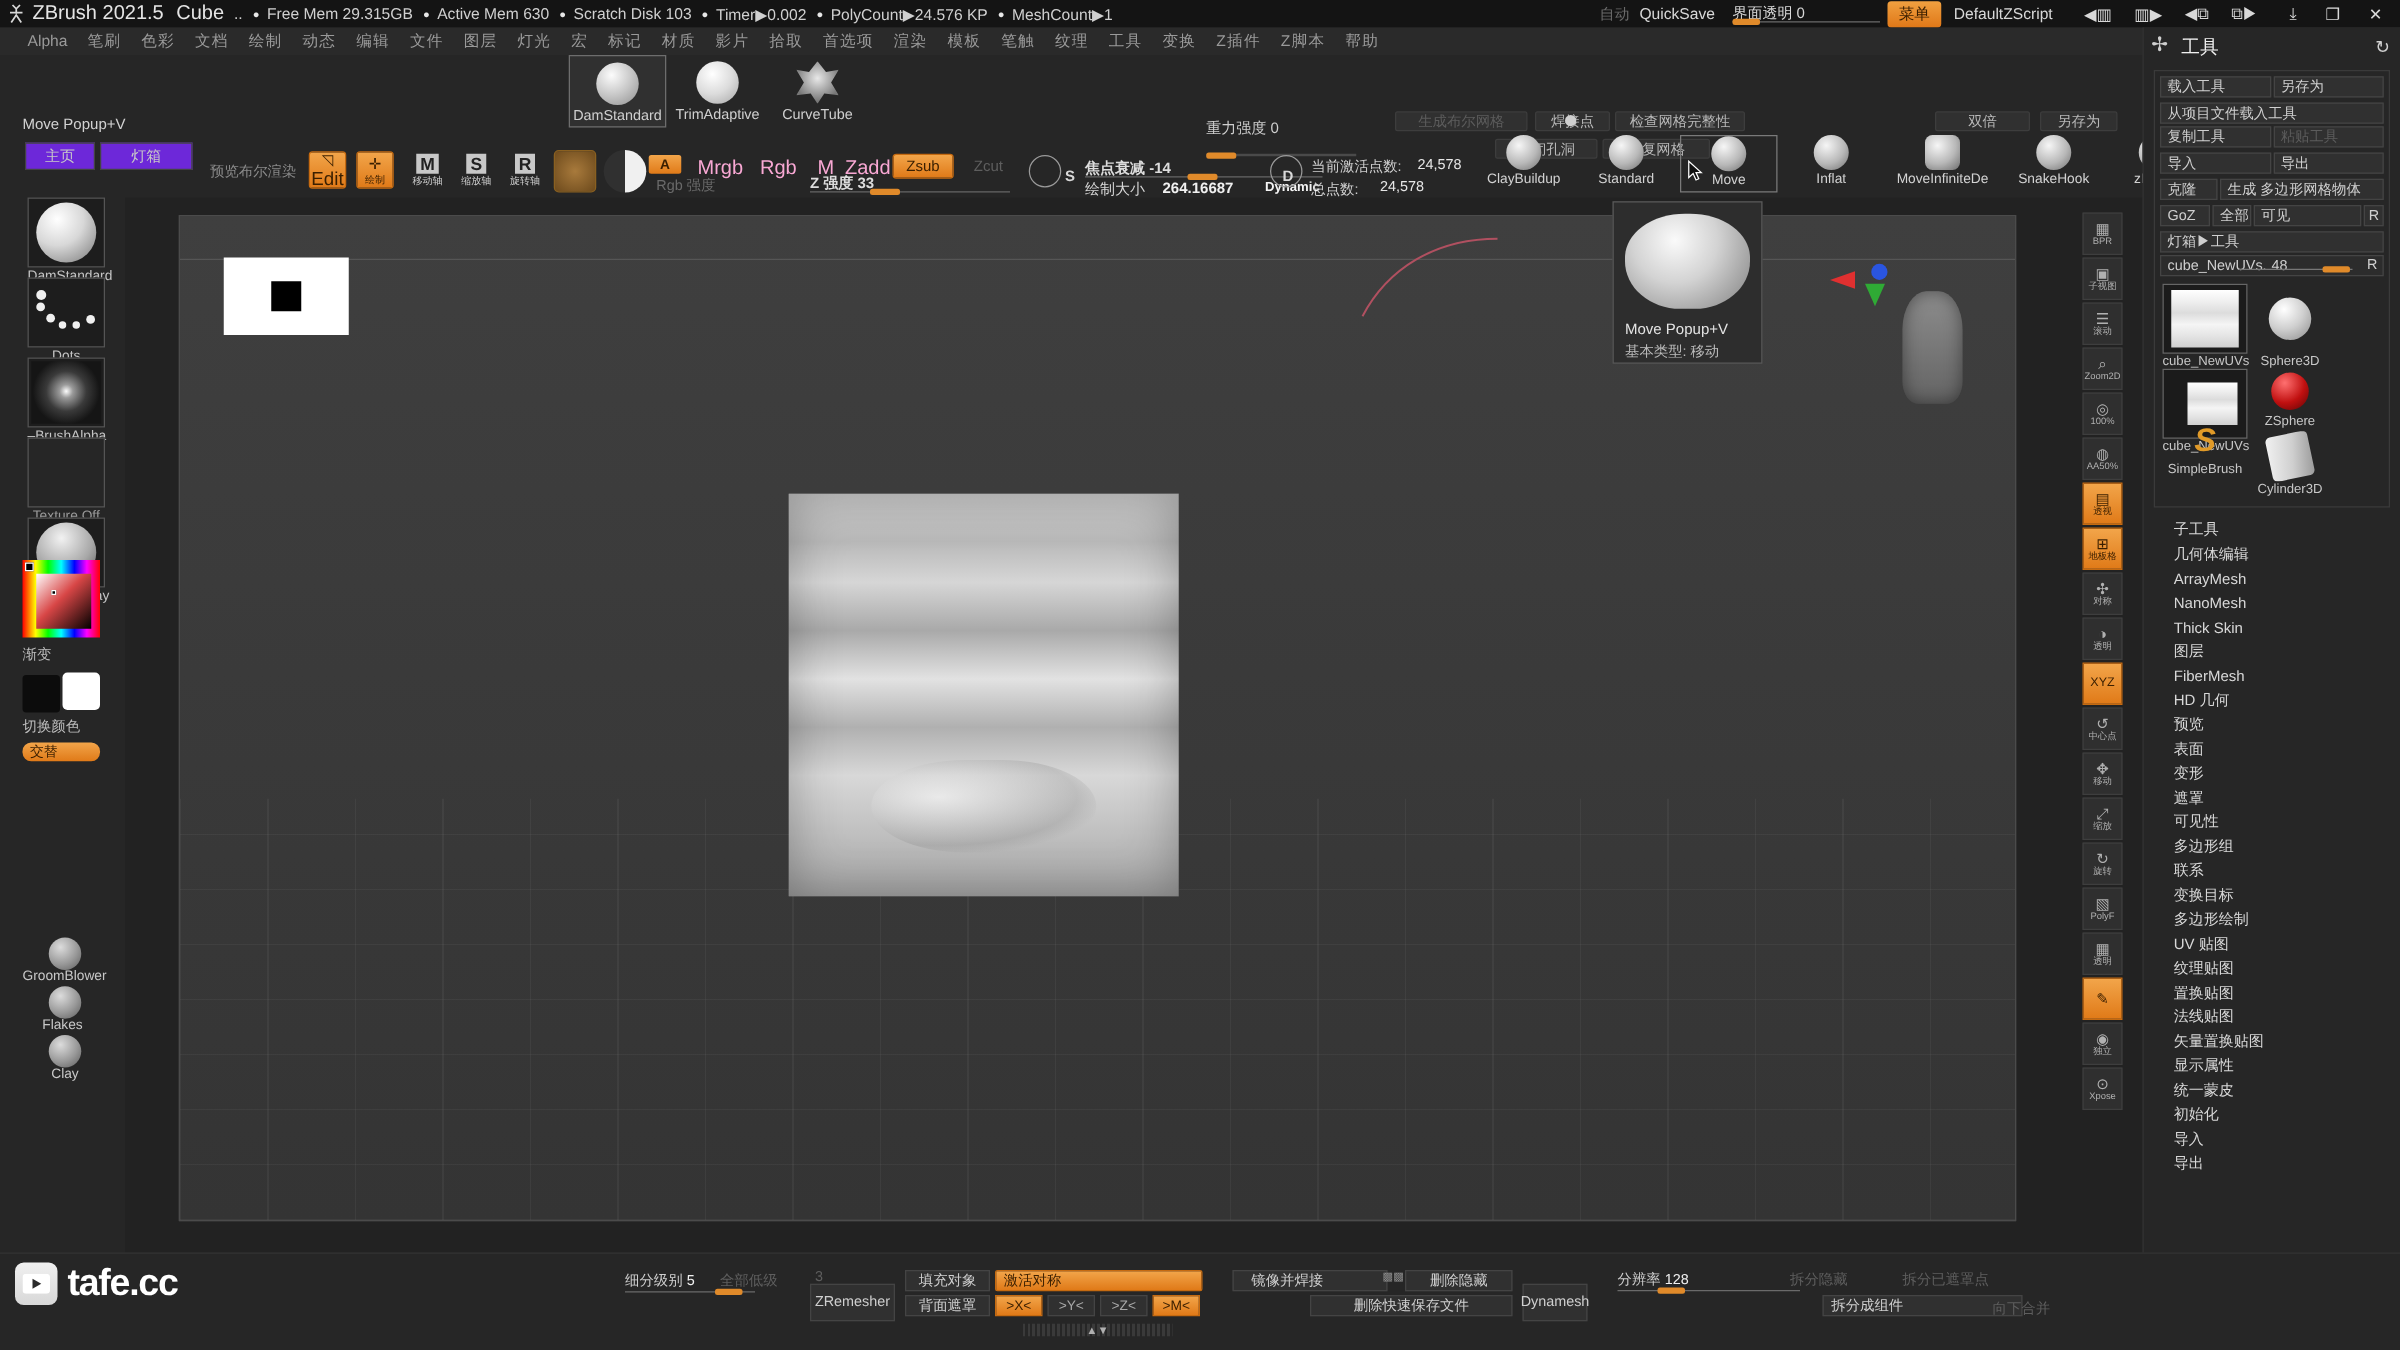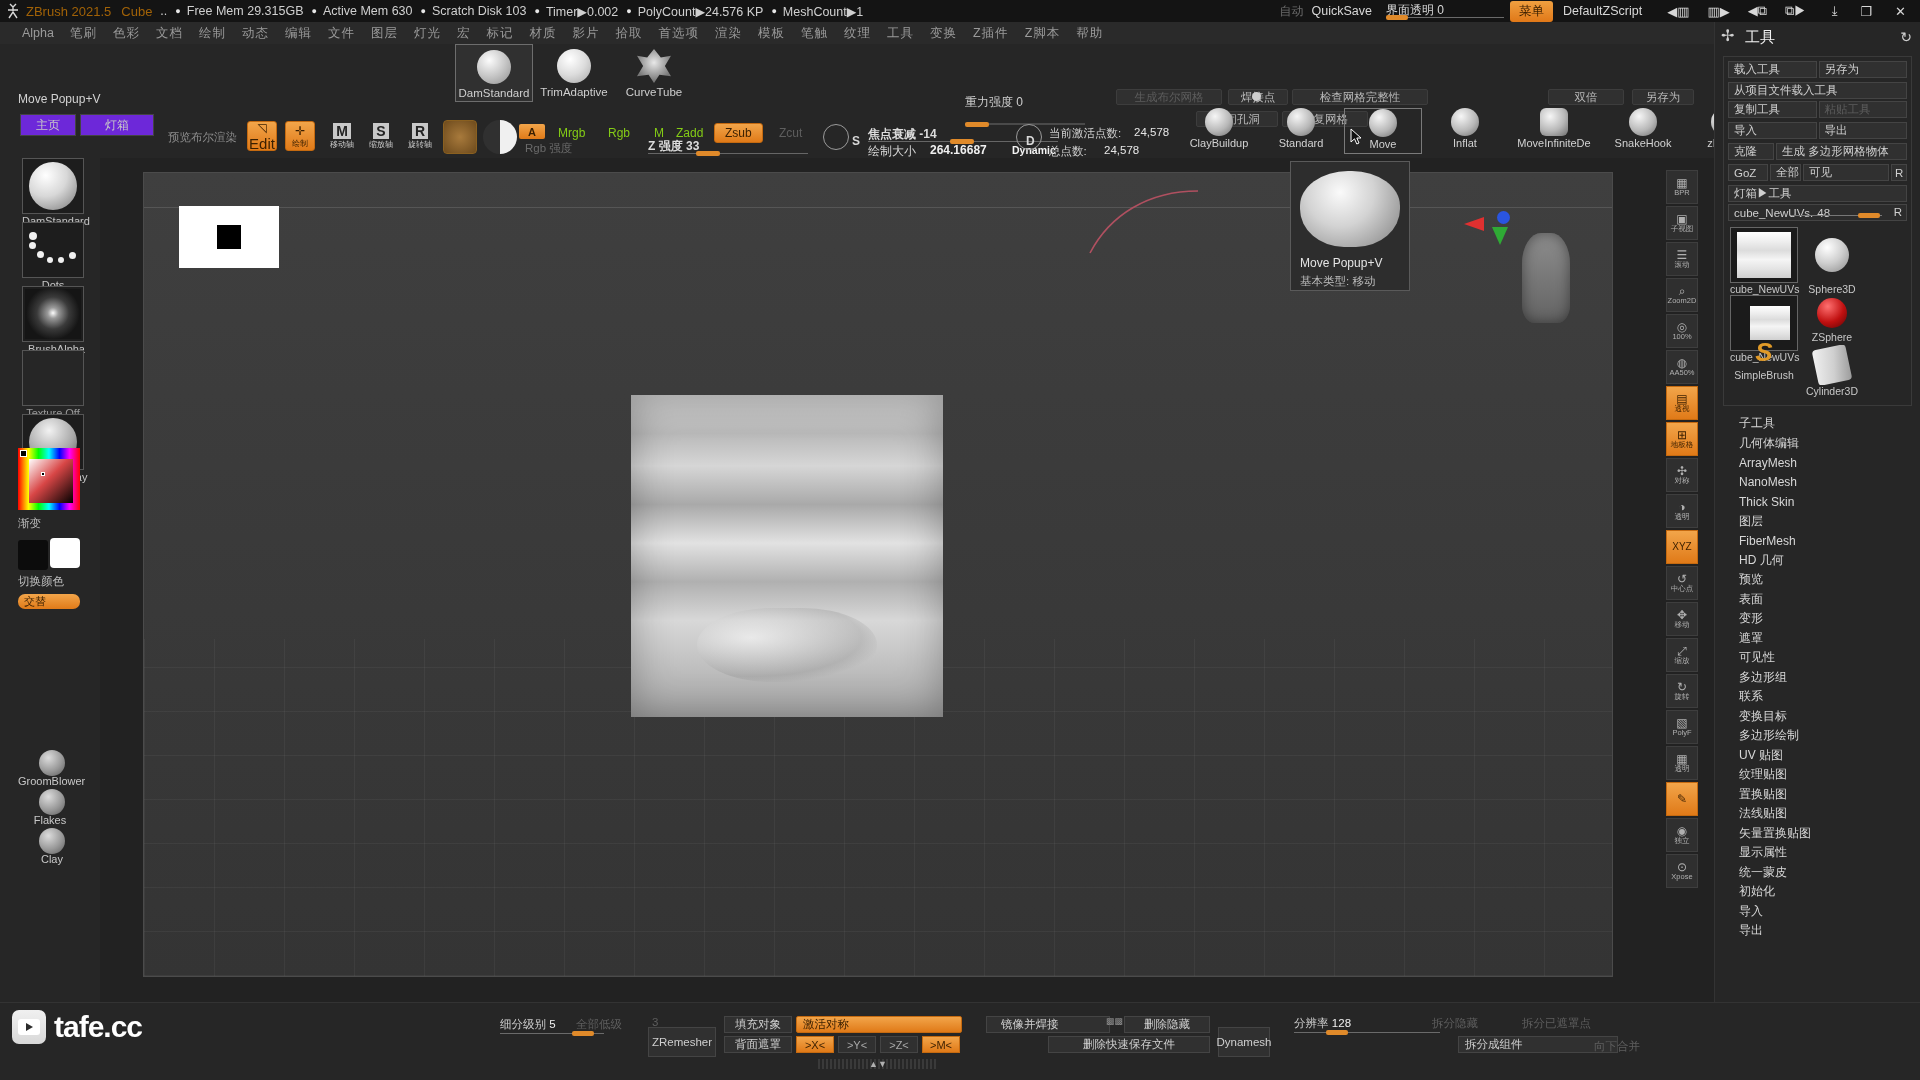"ZBrush 2021.5" .tb-title { color: #a16207 -> #e5e5e5; font-size: 13px -> 16px }
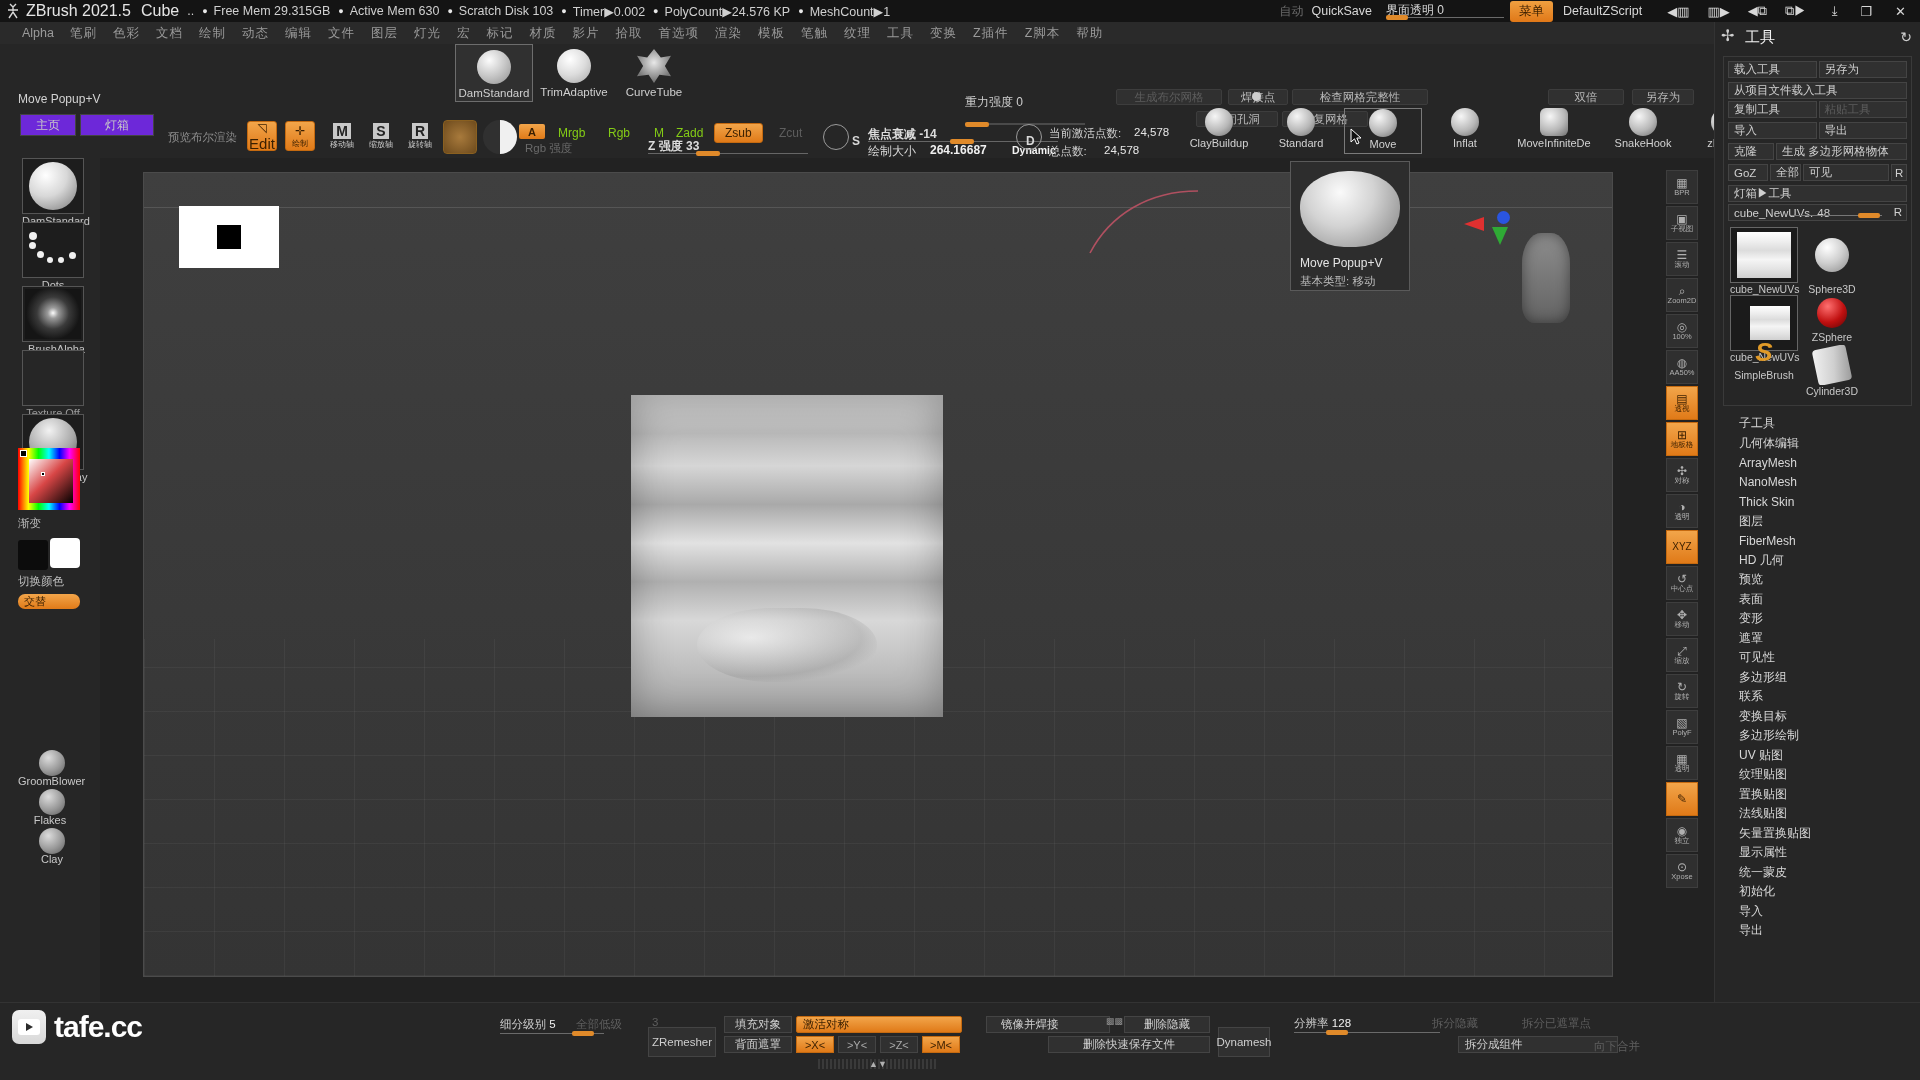"检查网格完整性" div.btnbox { width: 136px -> 104px }
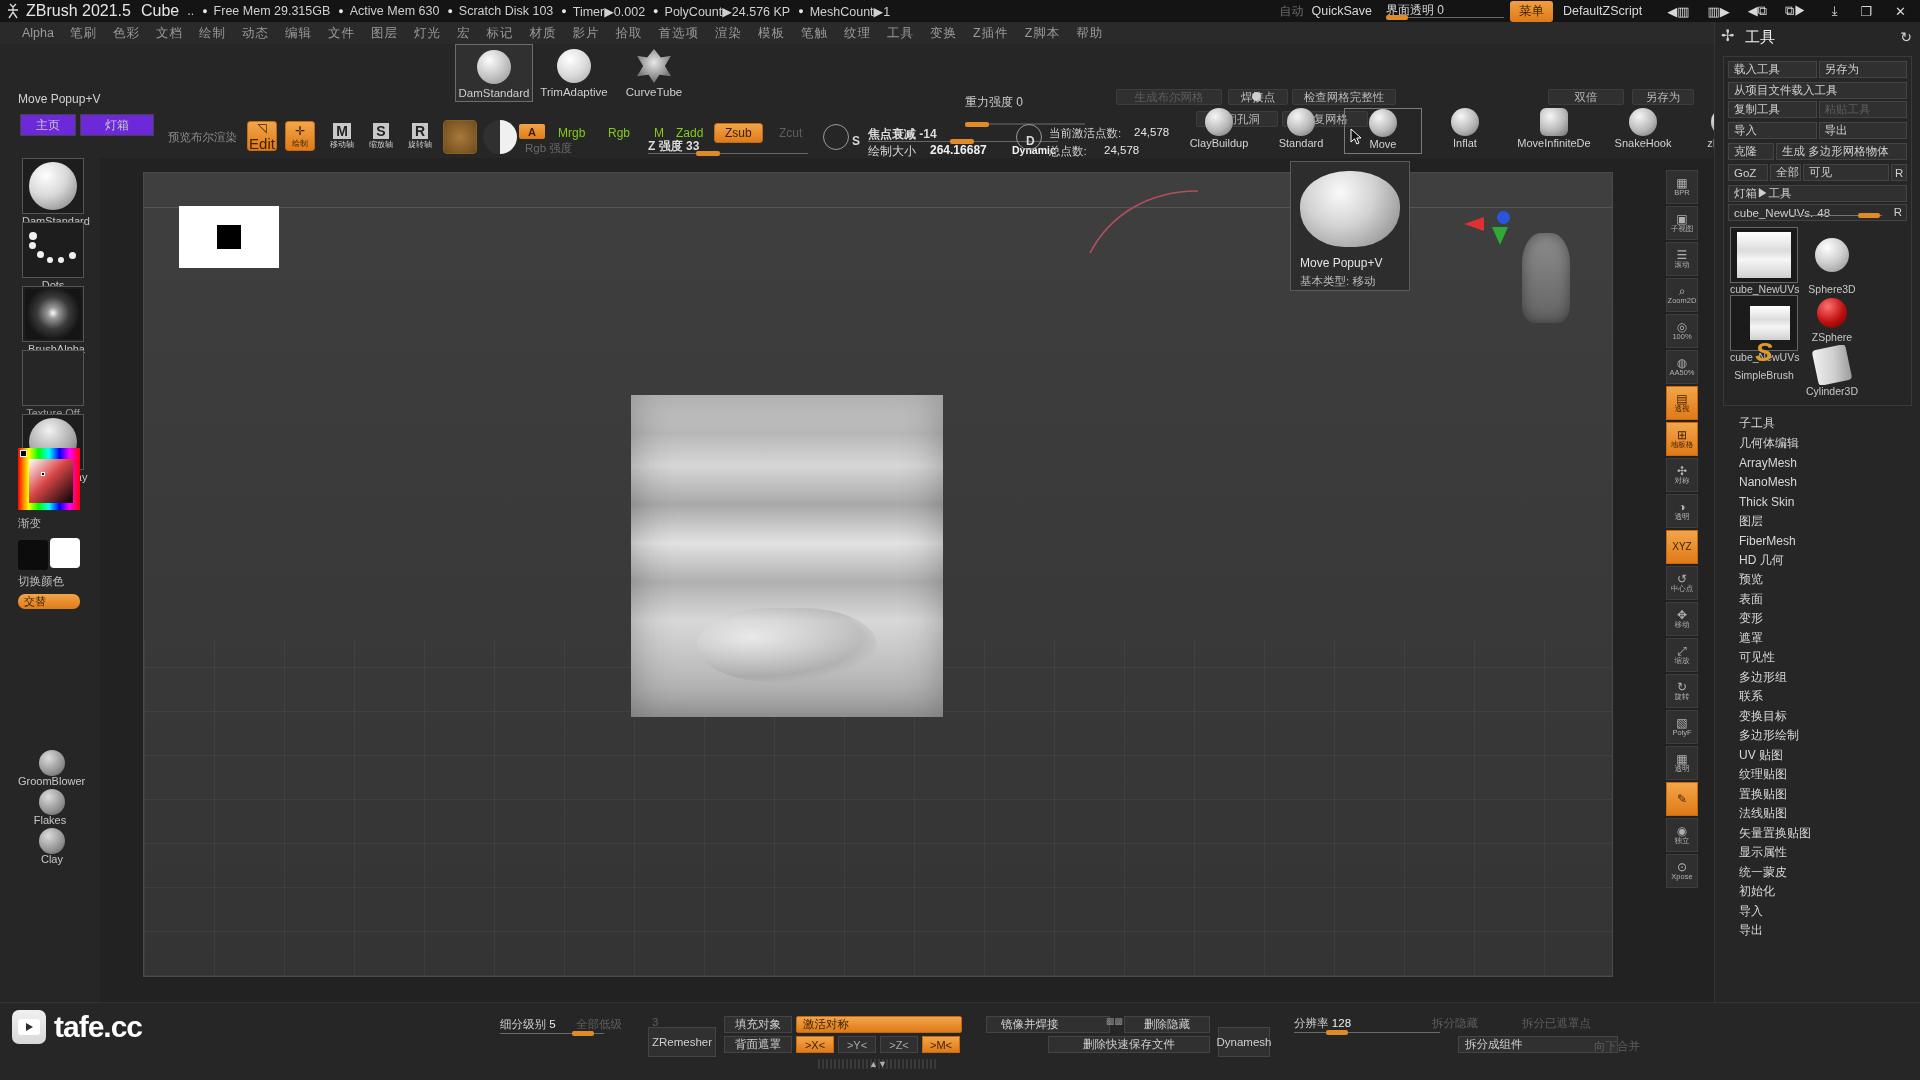"Mrgb" .pilloff { color: #84cc16 -> #f9a8d4; font-size: 12px -> 16px }
